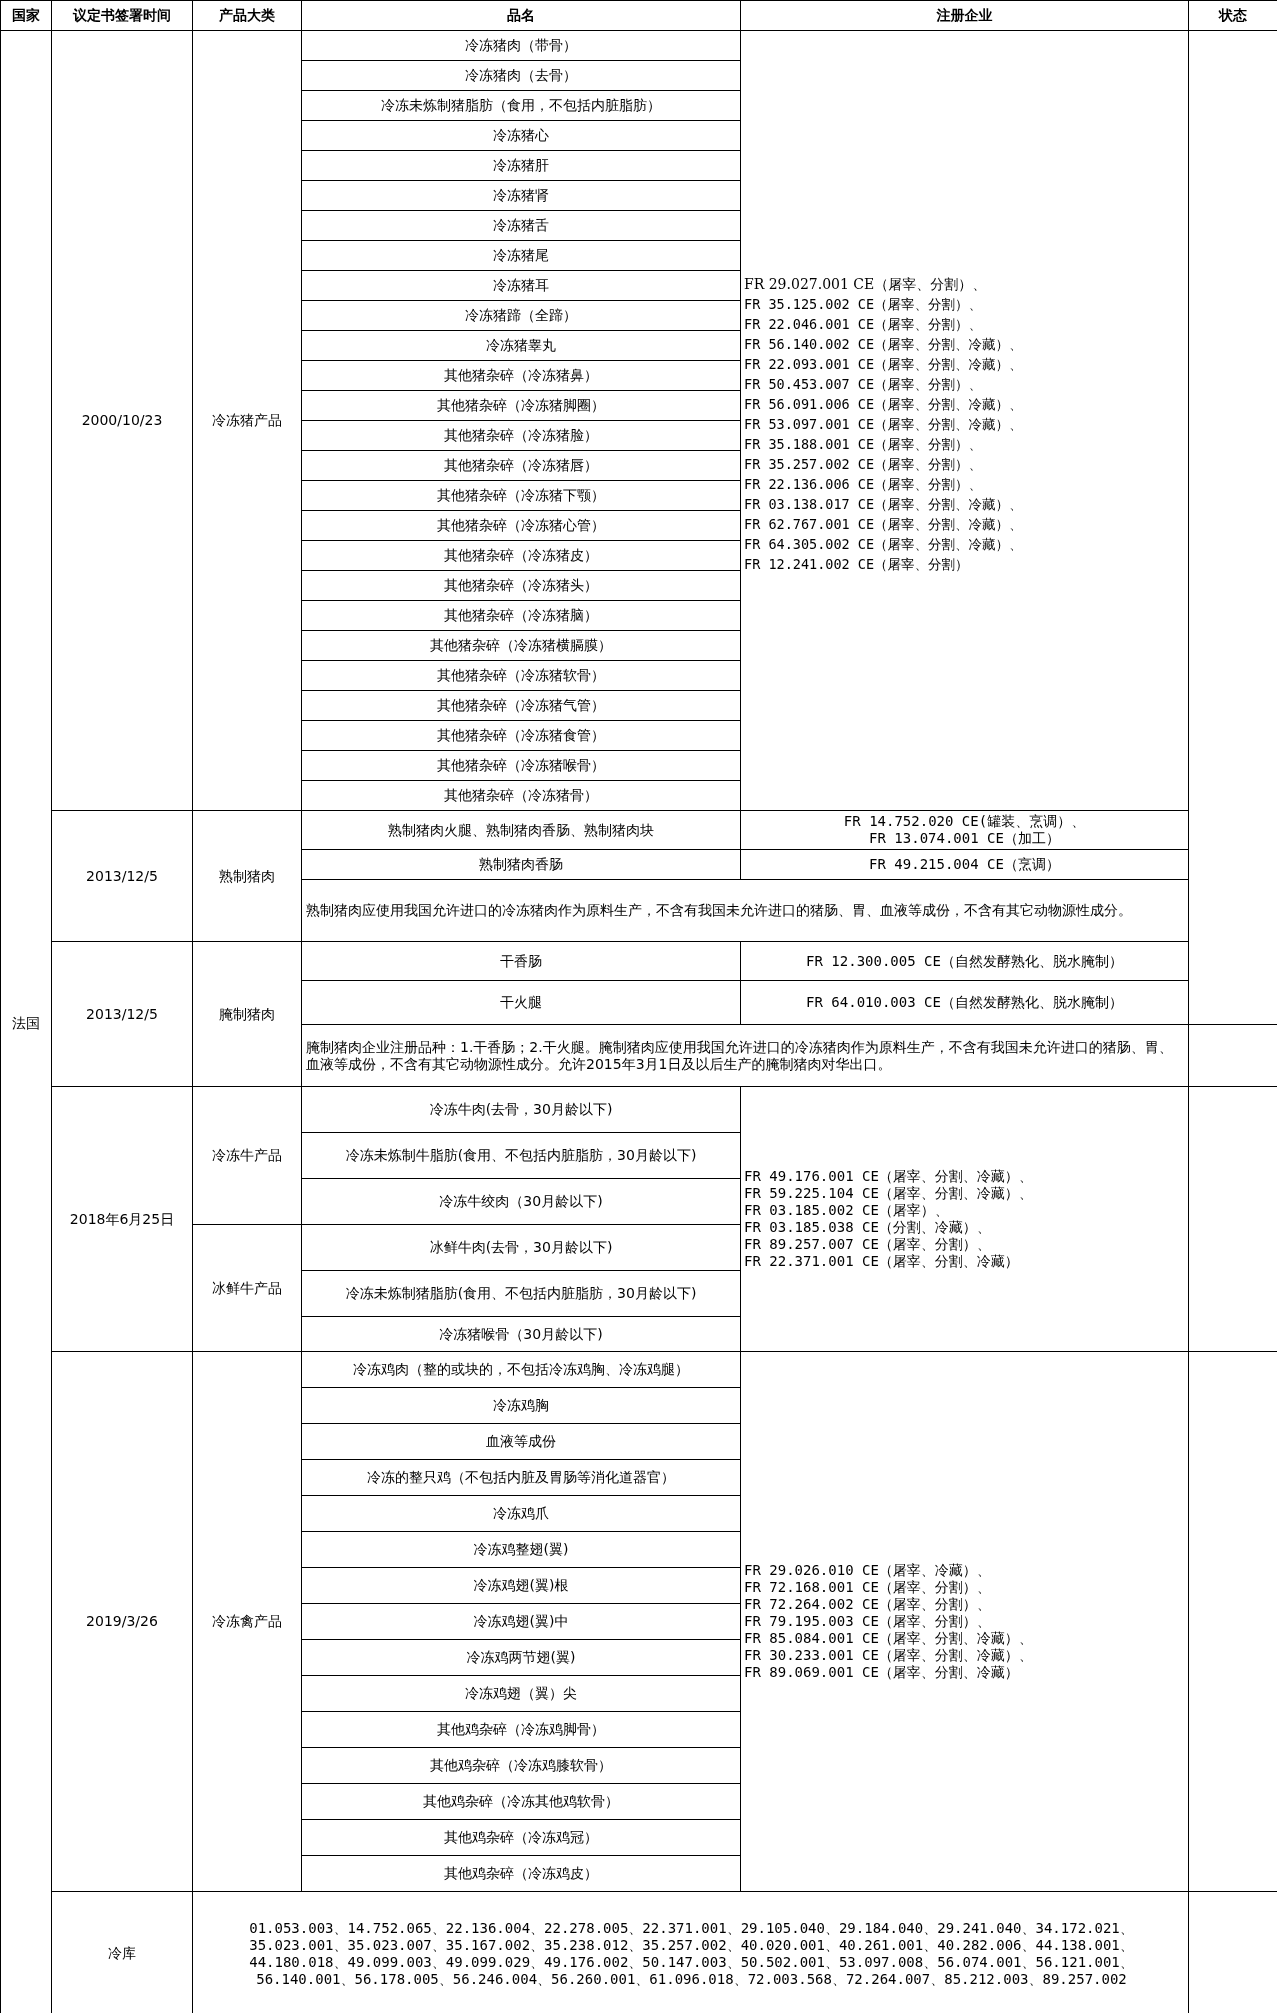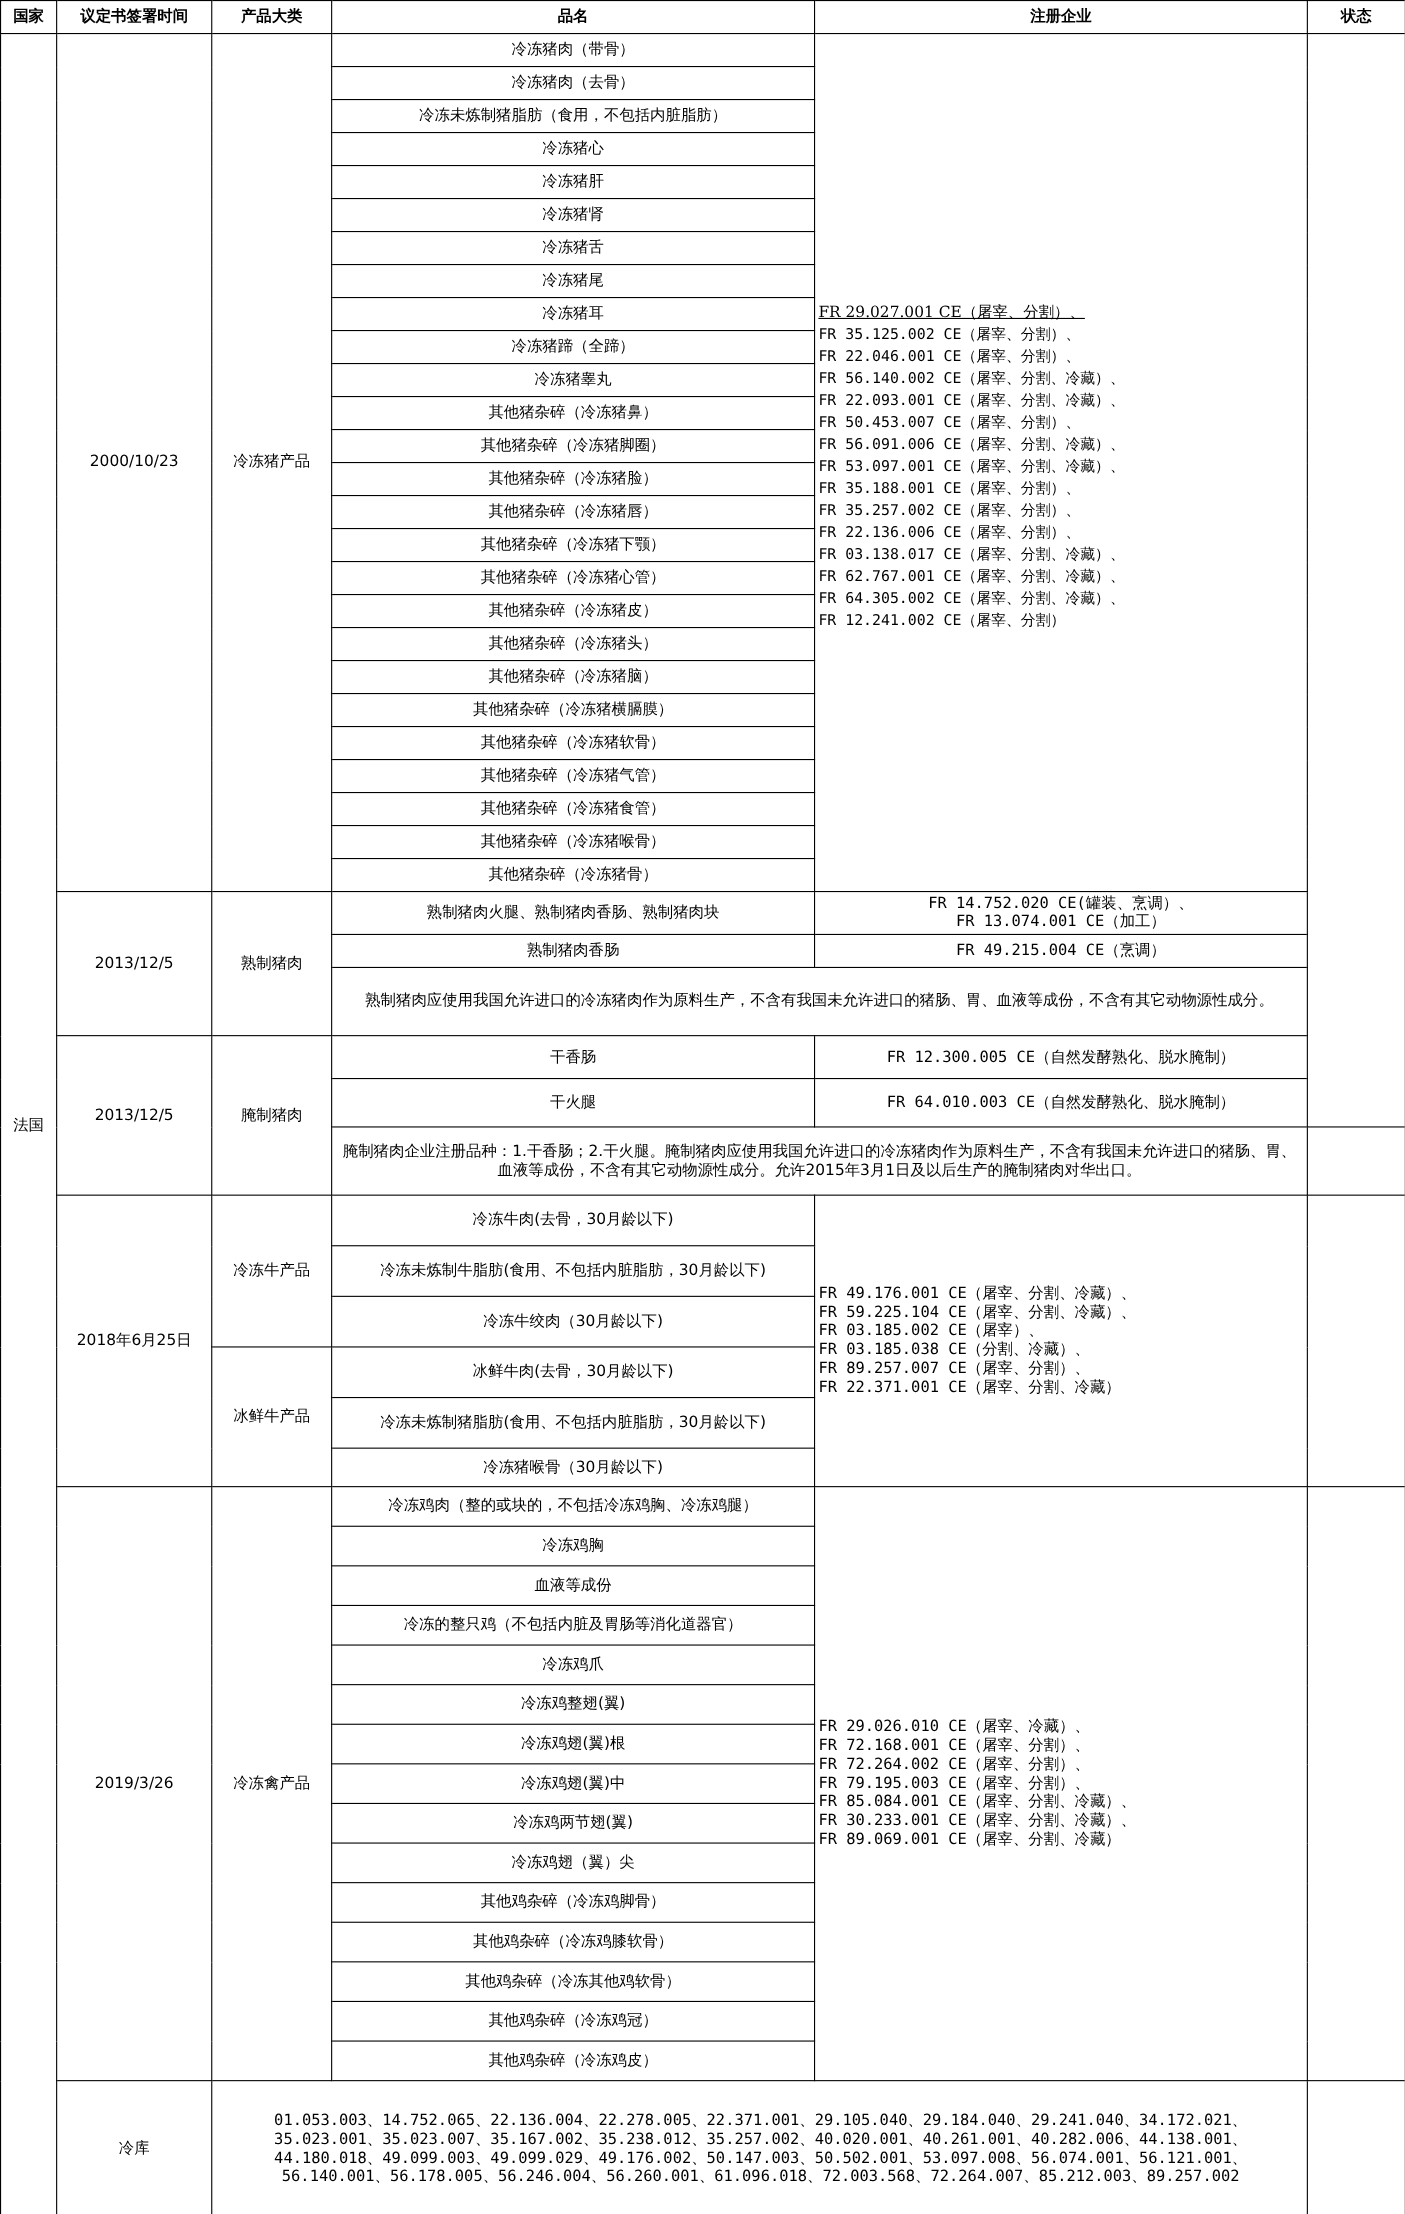"FR 29.027.001 CE（屠宰、分割）、" .mono .first { text-decoration: underline -> none }
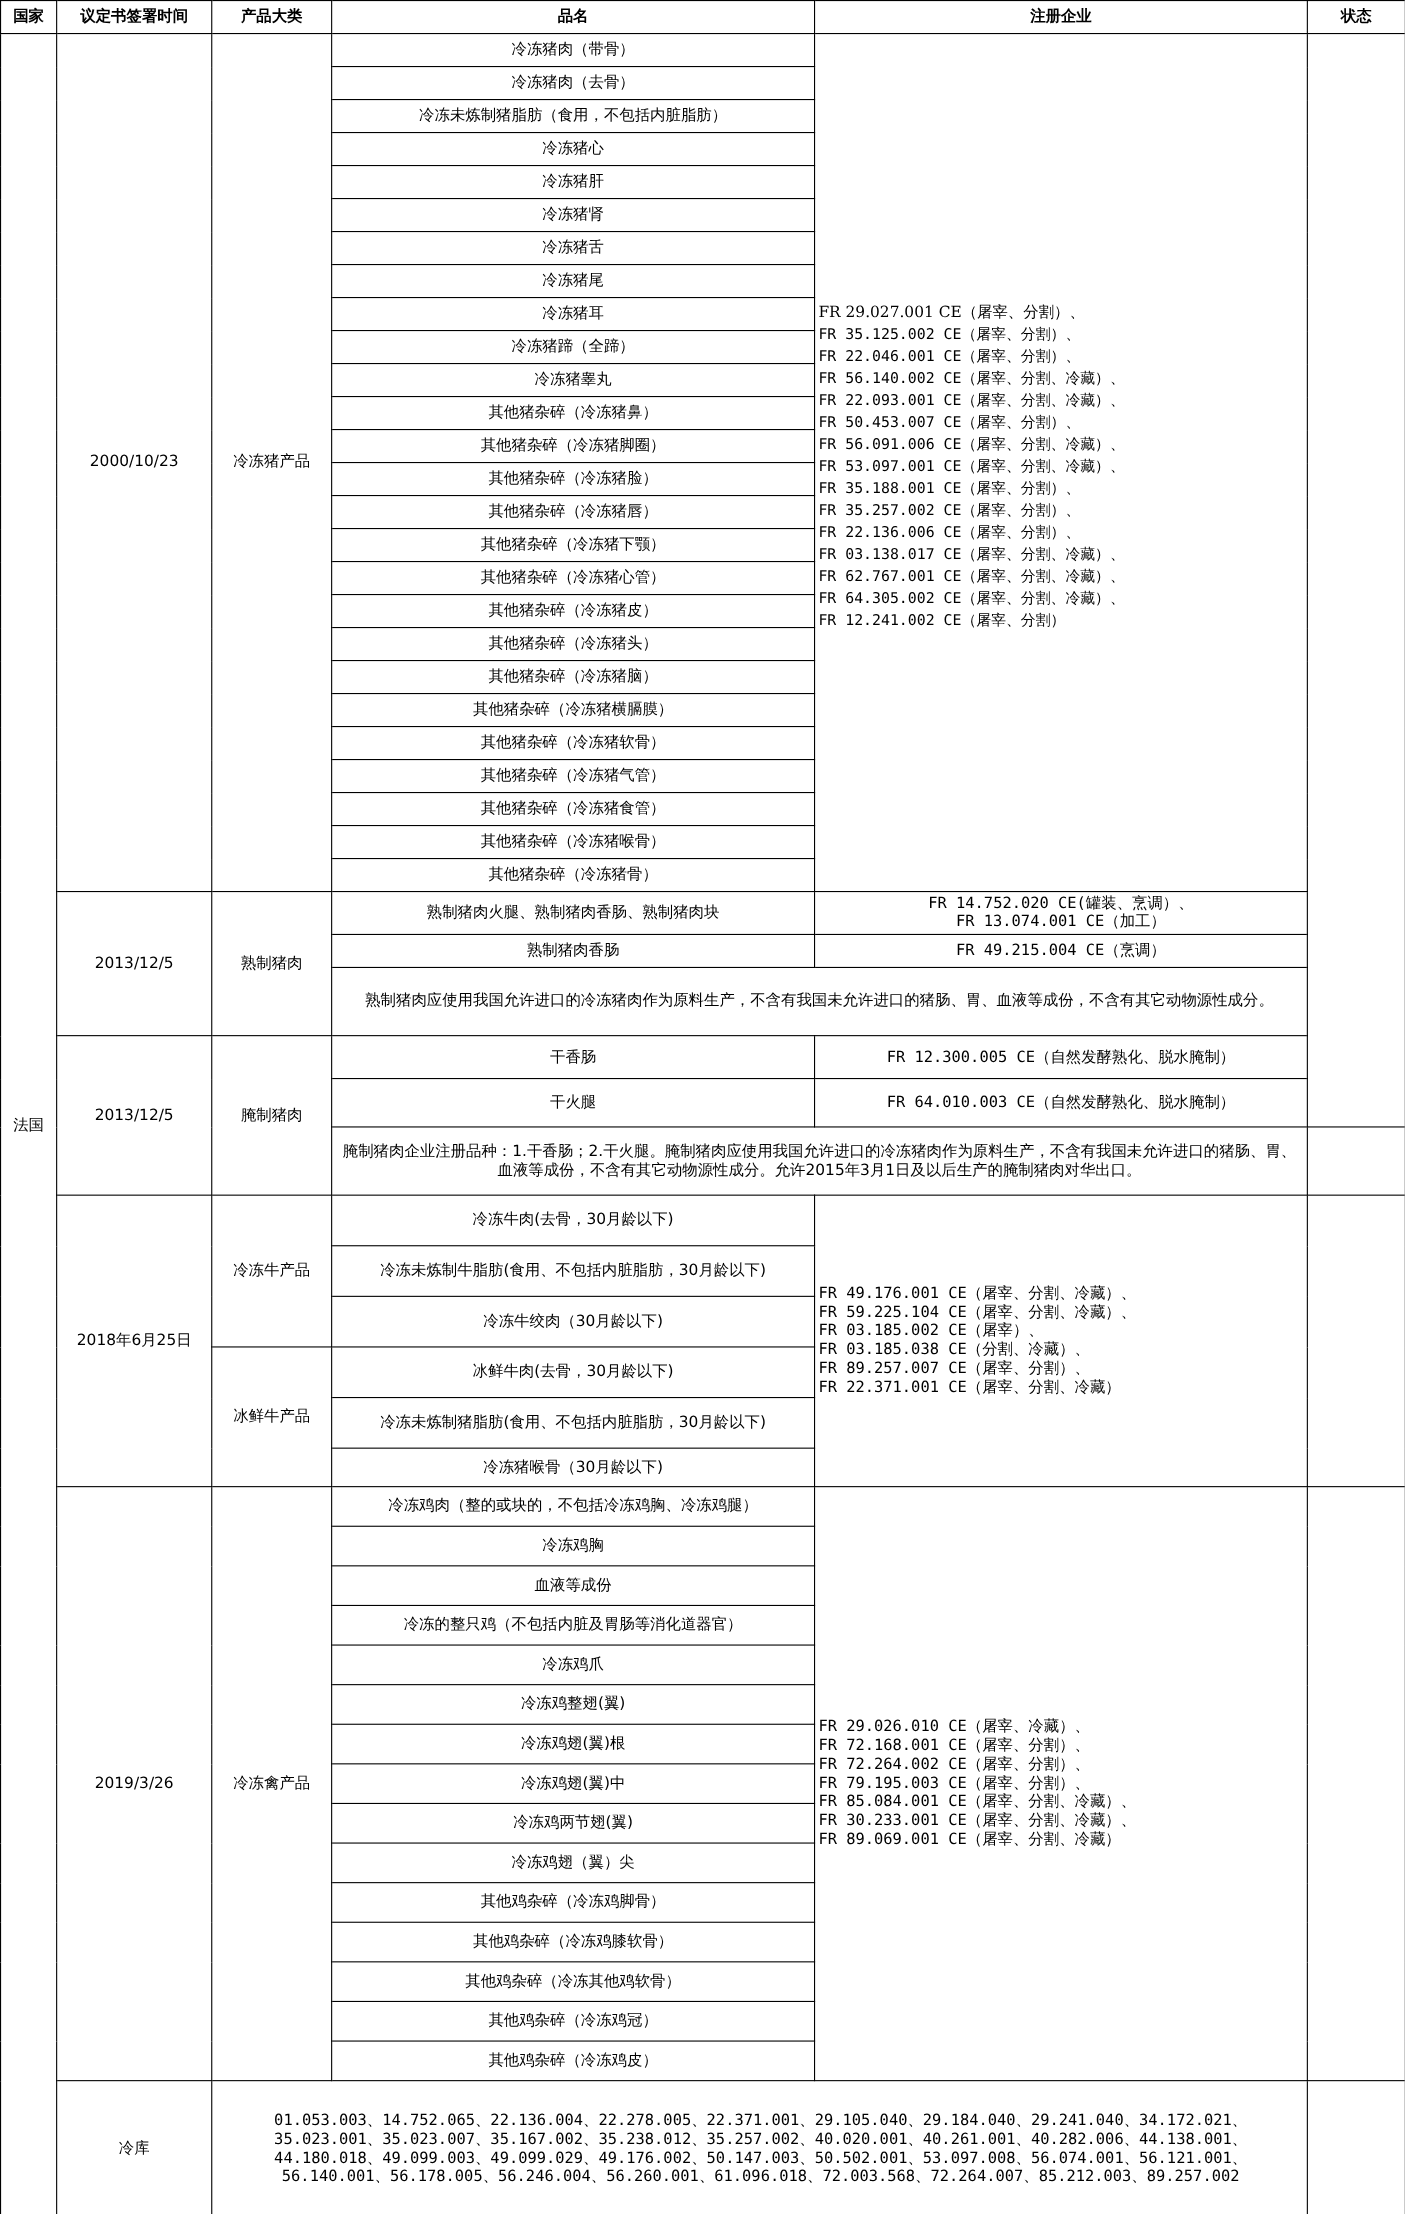"熟制猪肉应使用我国允许进口的冷冻猪肉作为原料生产，不含有我国未允许进口的猪肠、胃" .note { text-align: center -> left }
